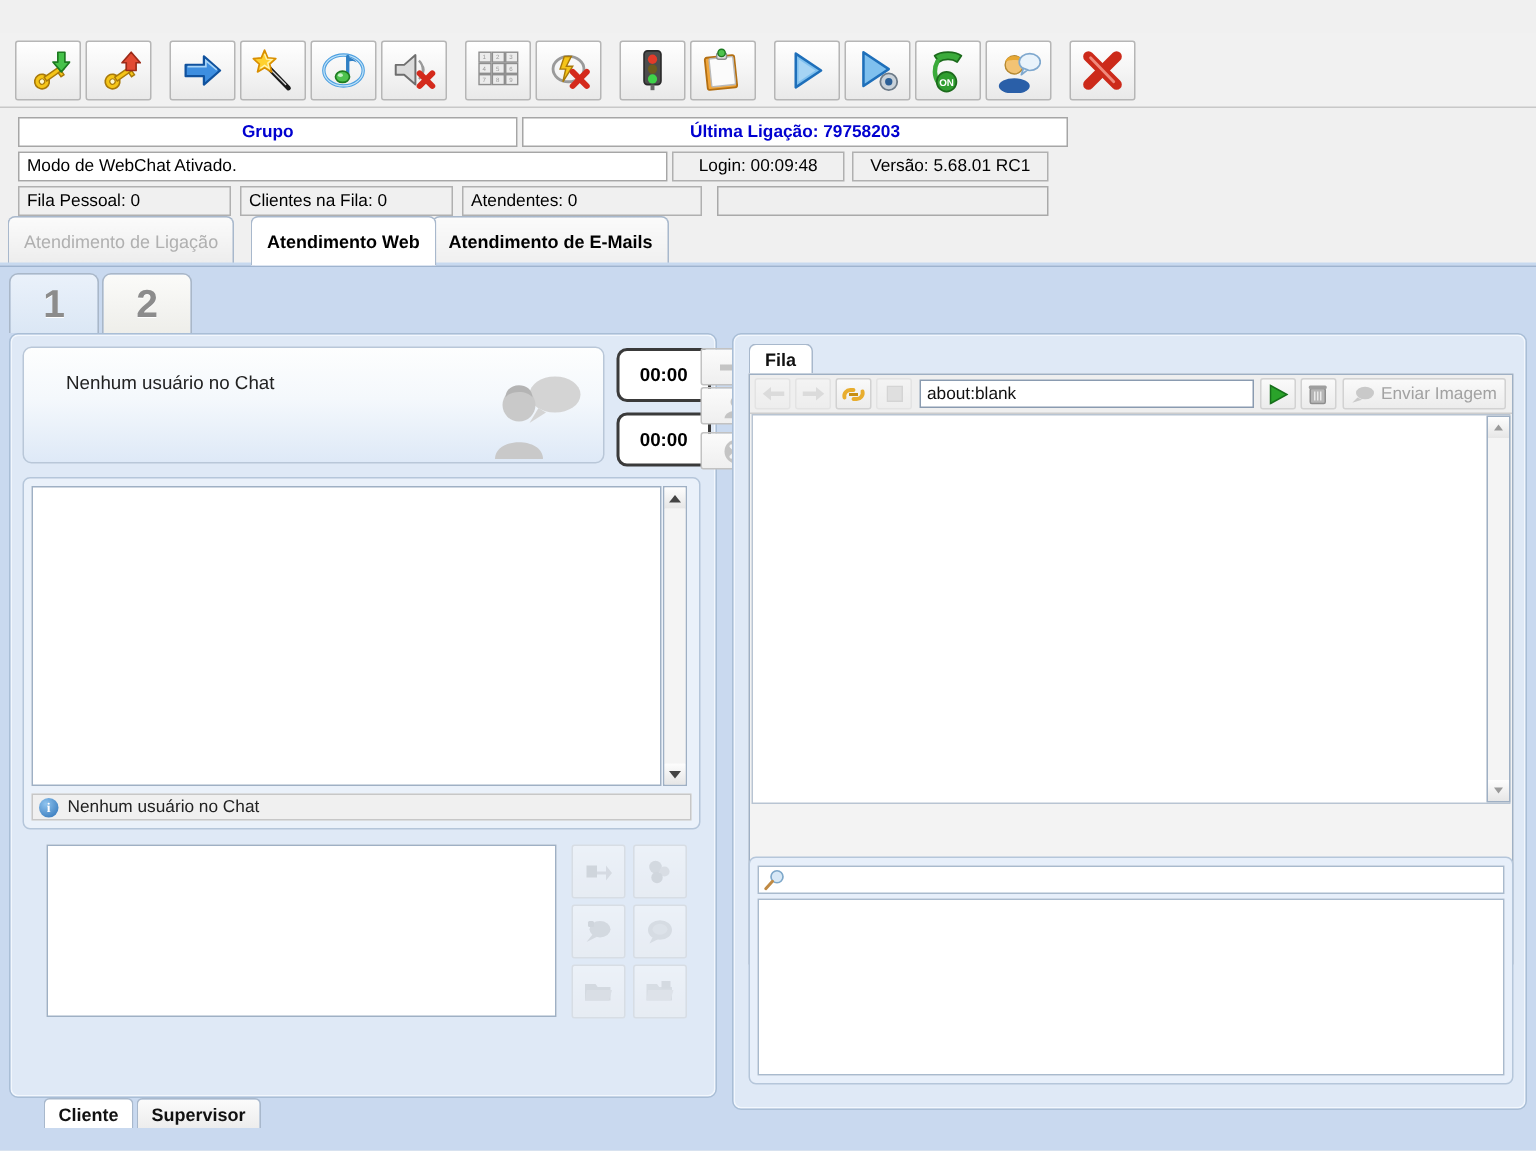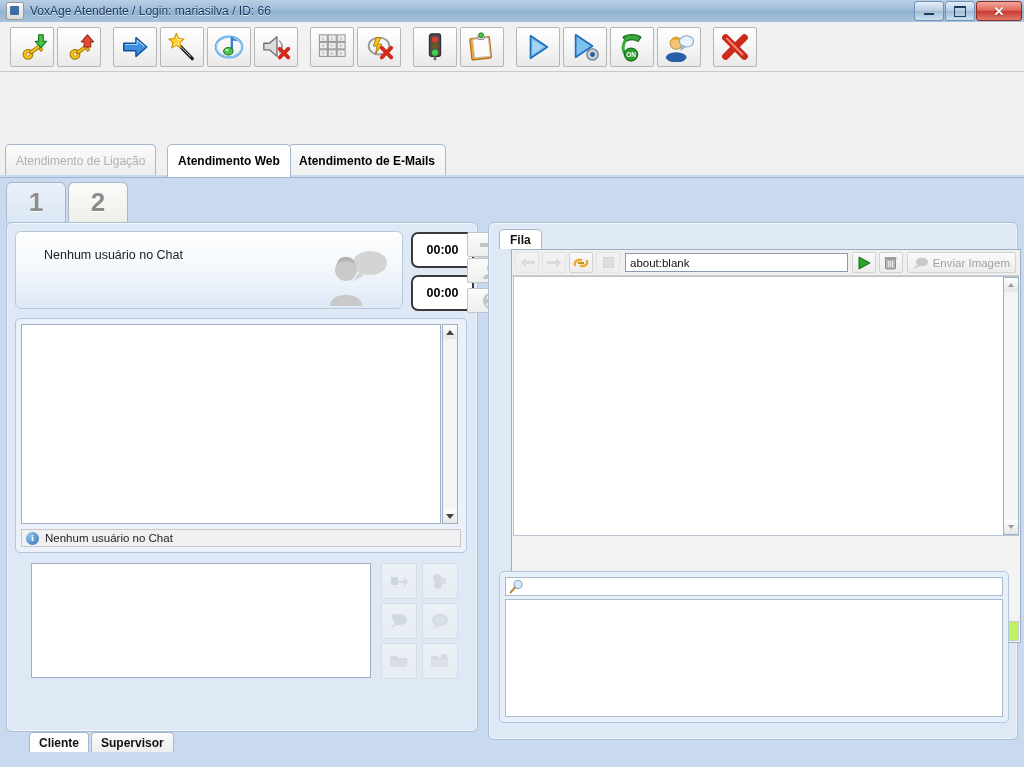"VoxAge Atendente / Login: mariasilva" div.titlebar { html: <div> <div></div> <div>VoxAge Atendente / Login: mariasilva / ID: 66</div> <div> <div> <span></span> </div> <div> <span></span> </div> <div> <span>✕</span> </div> </div> </div> -> none }
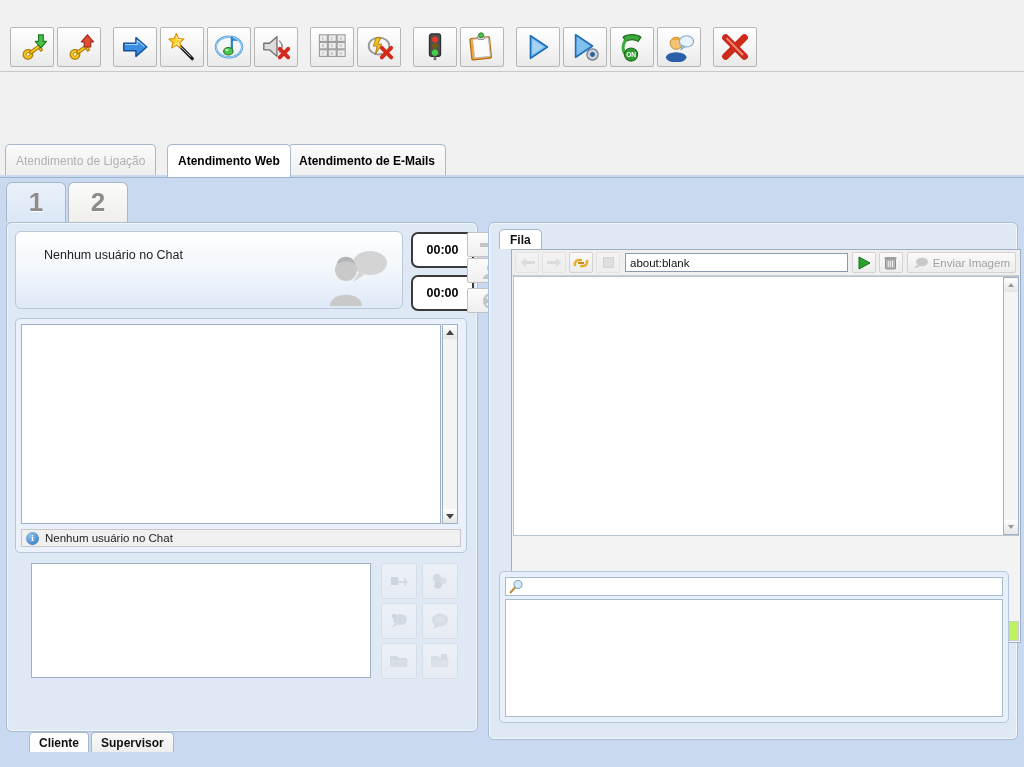"Grupo" div.strip { html: none -> <div> <div>Grupo</div> <div>Última Ligação: 79758203</div> <div>Modo de WebChat Ativado.</div> <div>Login: 00:09:48</div> <div>Versão: 5.68.01 RC1</div> <div>Fila Pessoal: 0</div> <div>Clientes na Fila: 0</div> <div>Atendentes: 0</div> <div></div> </div> }
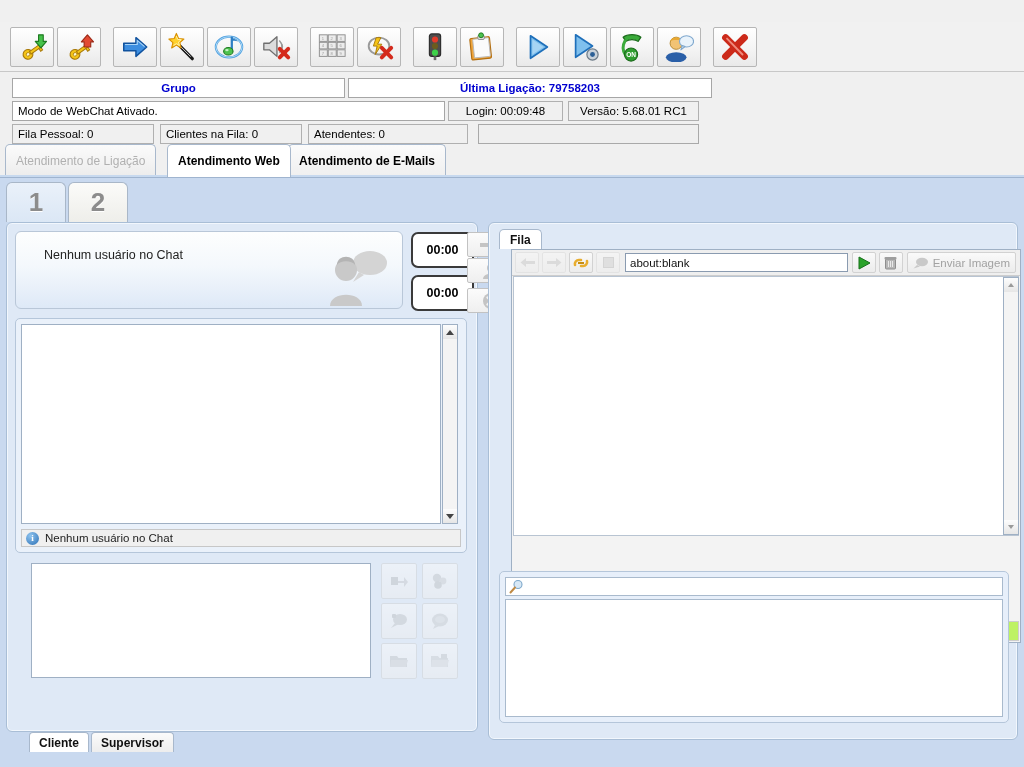"about:blank" .browser { left: 22px -> 10px }
